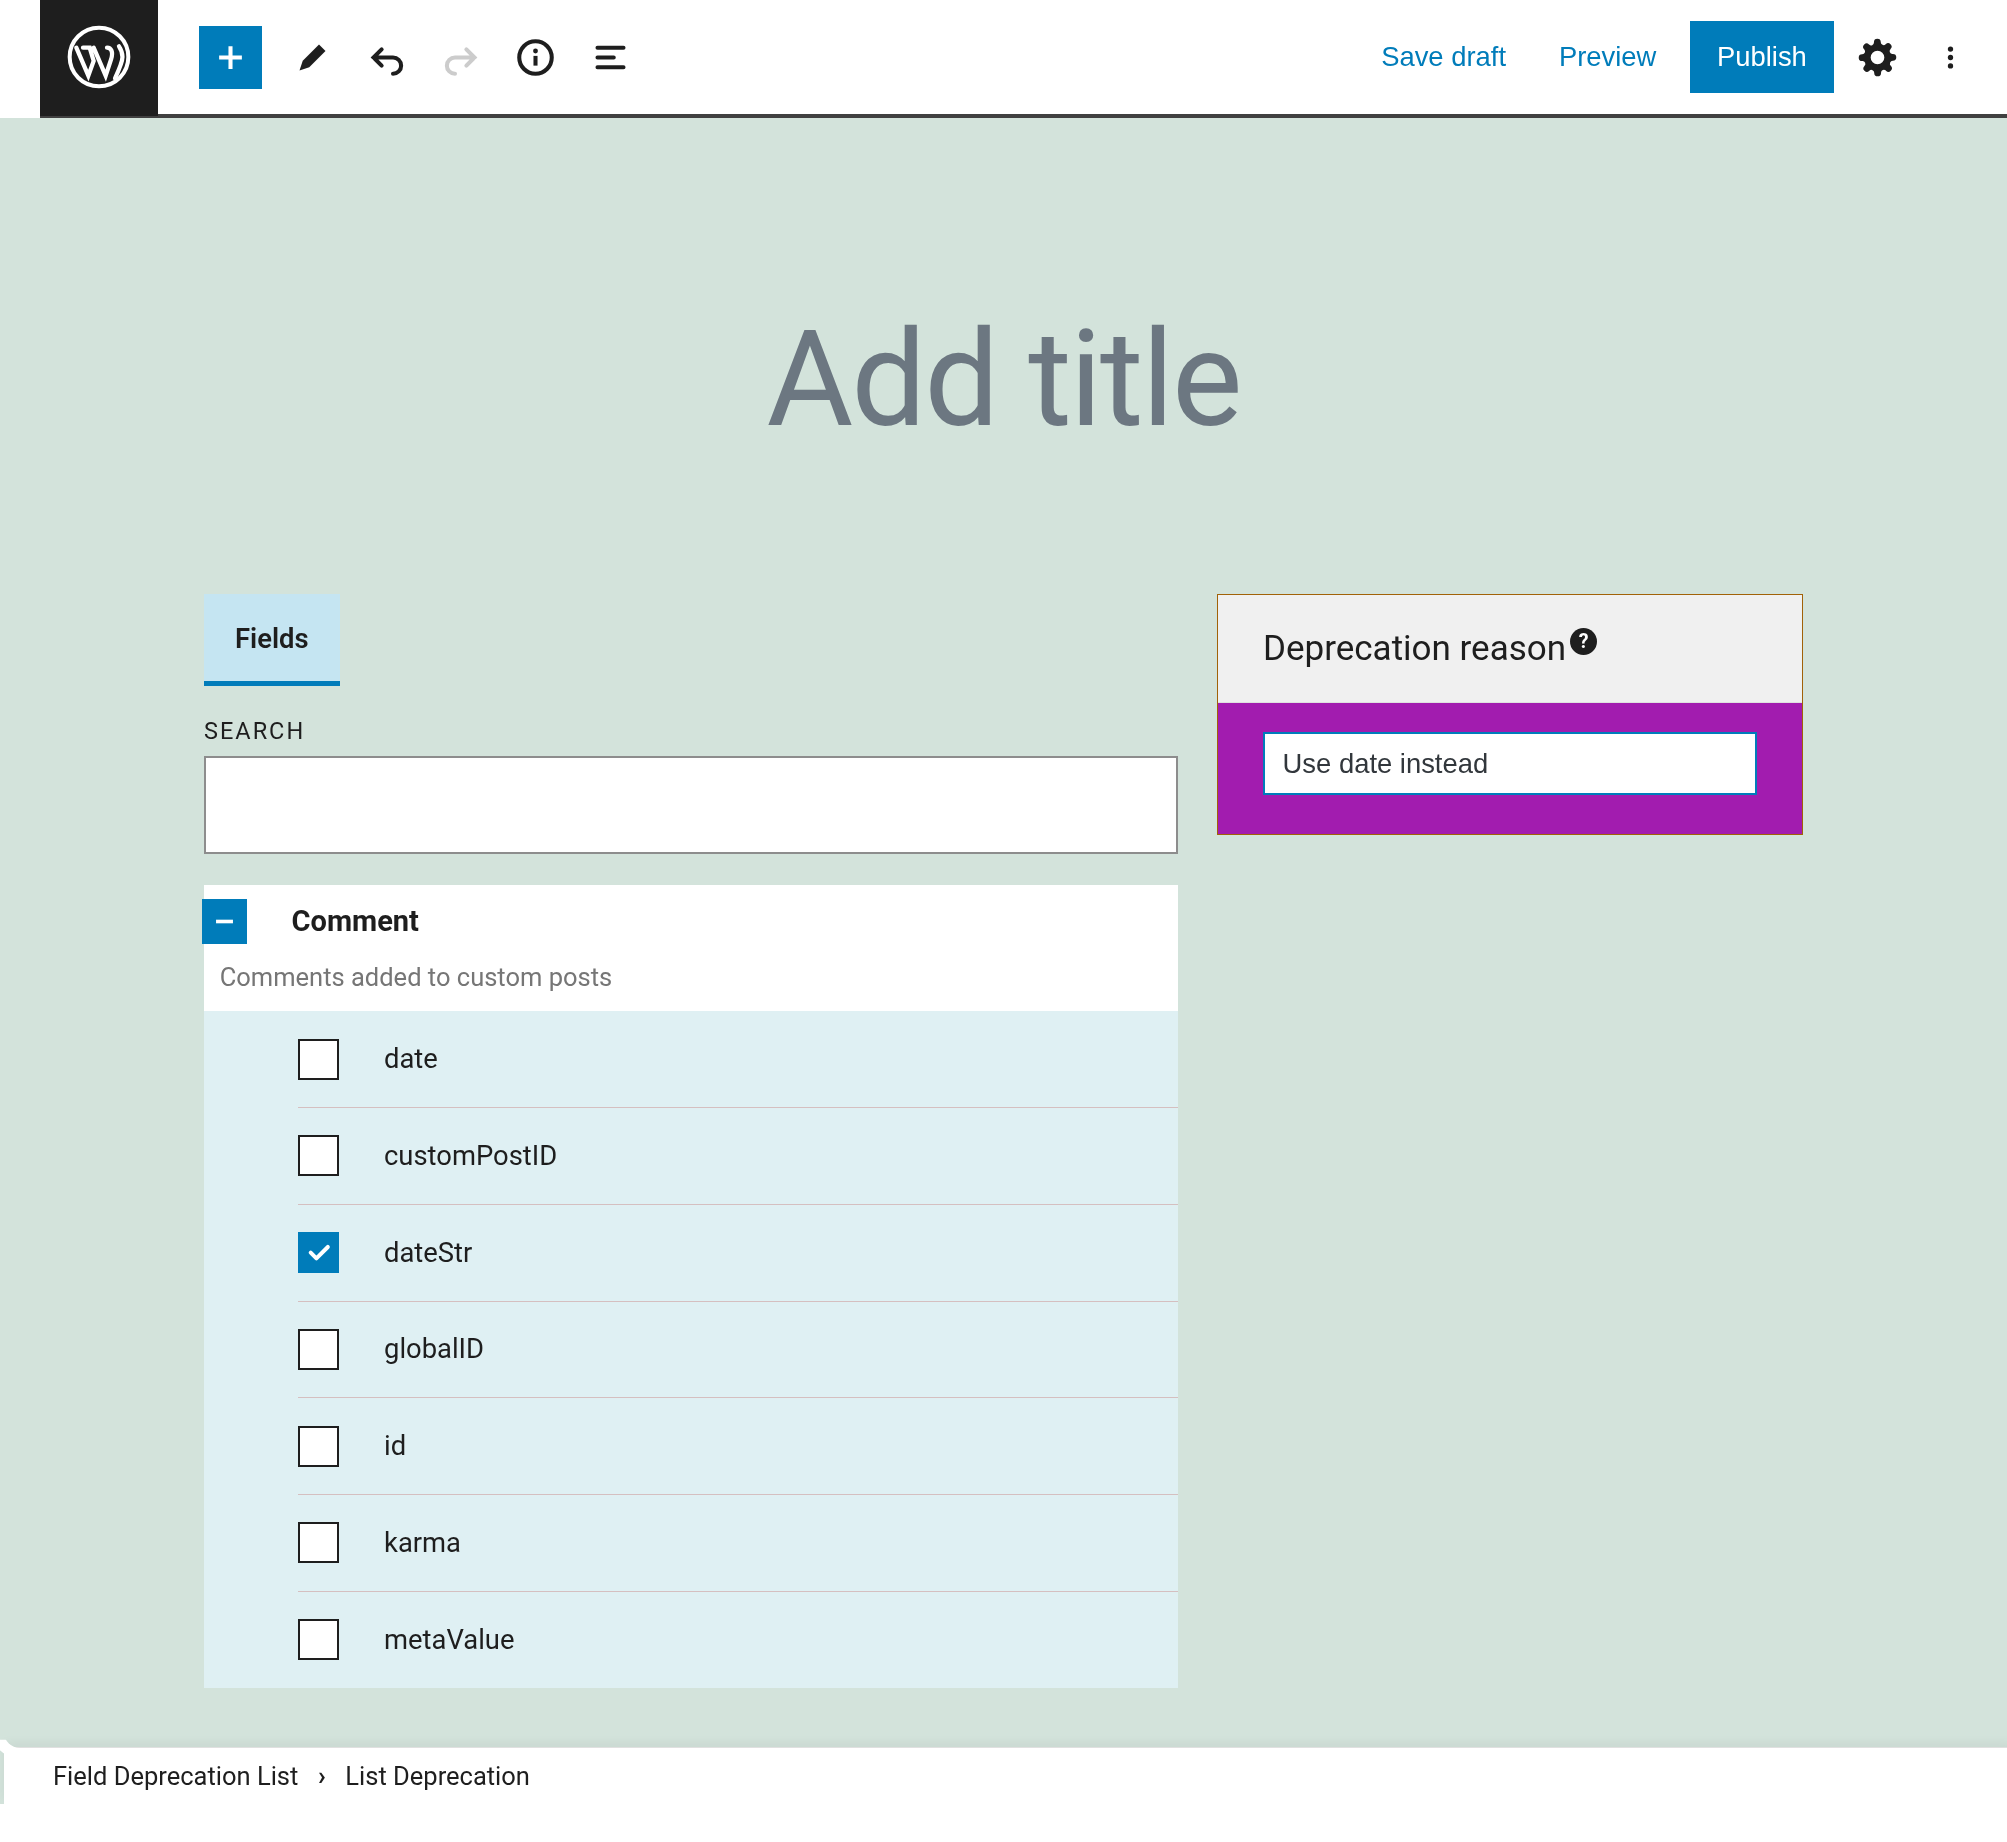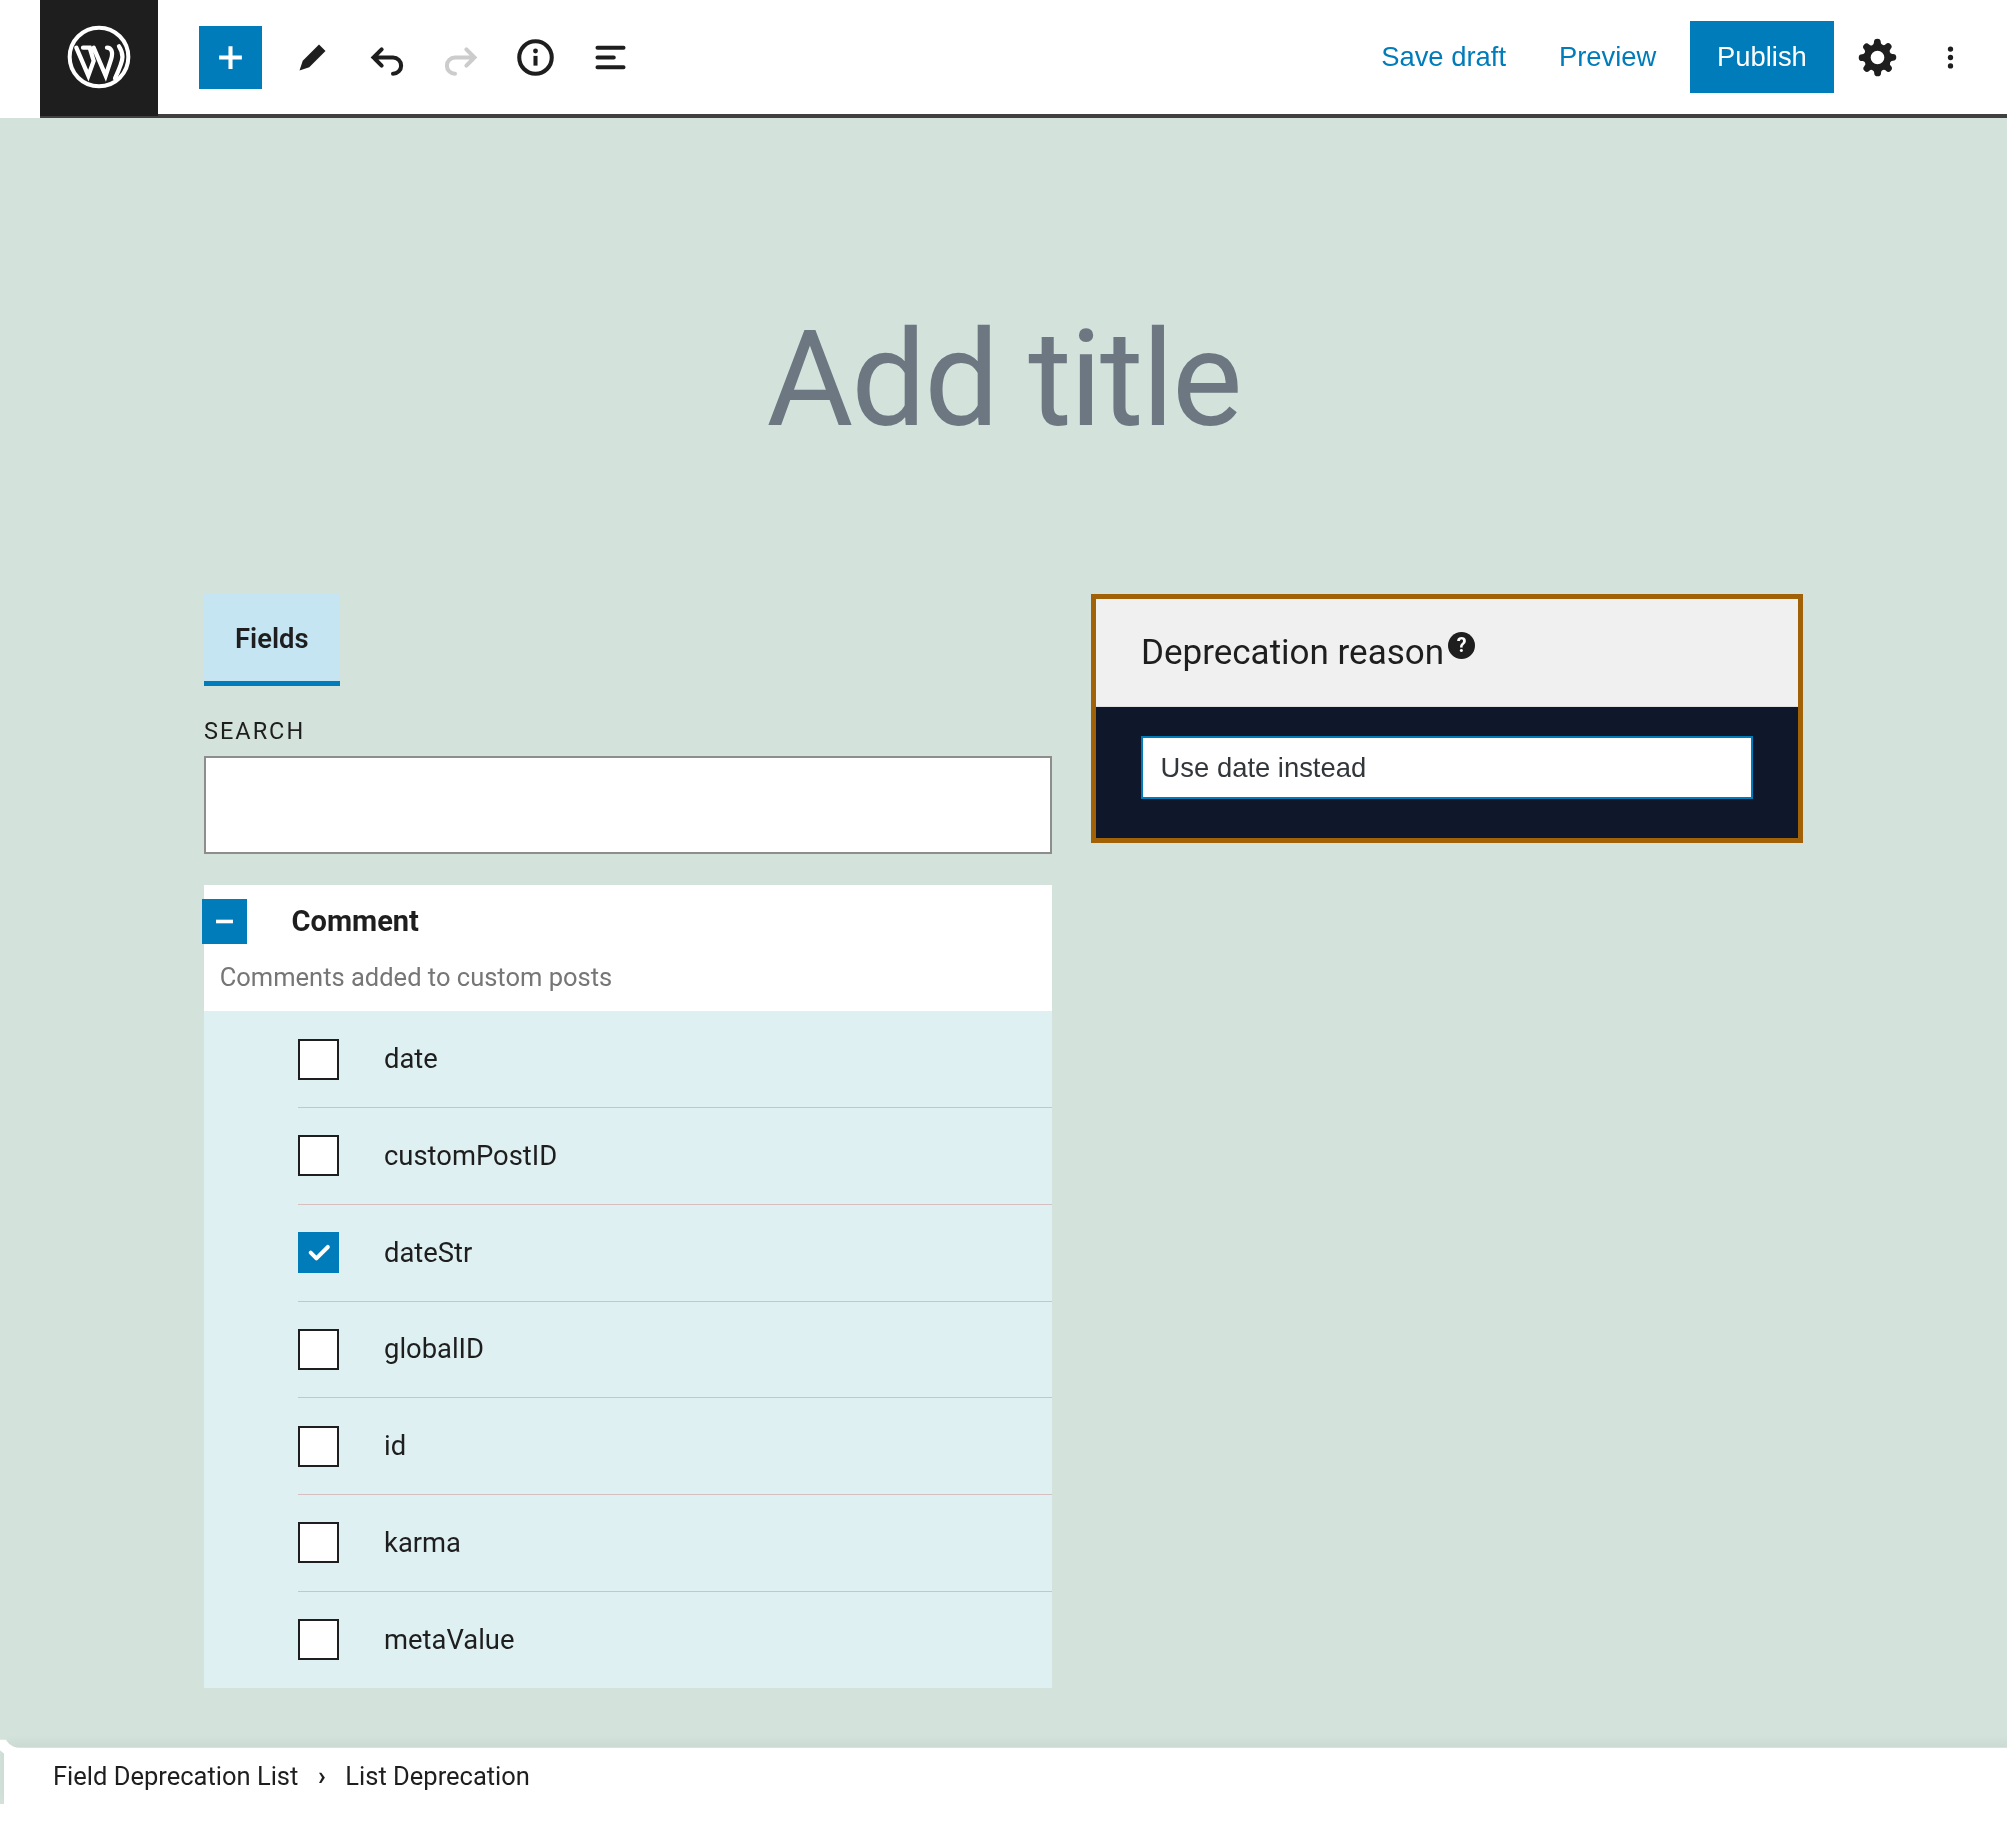"Fields" .fields-block { width: 848px -> 974px }
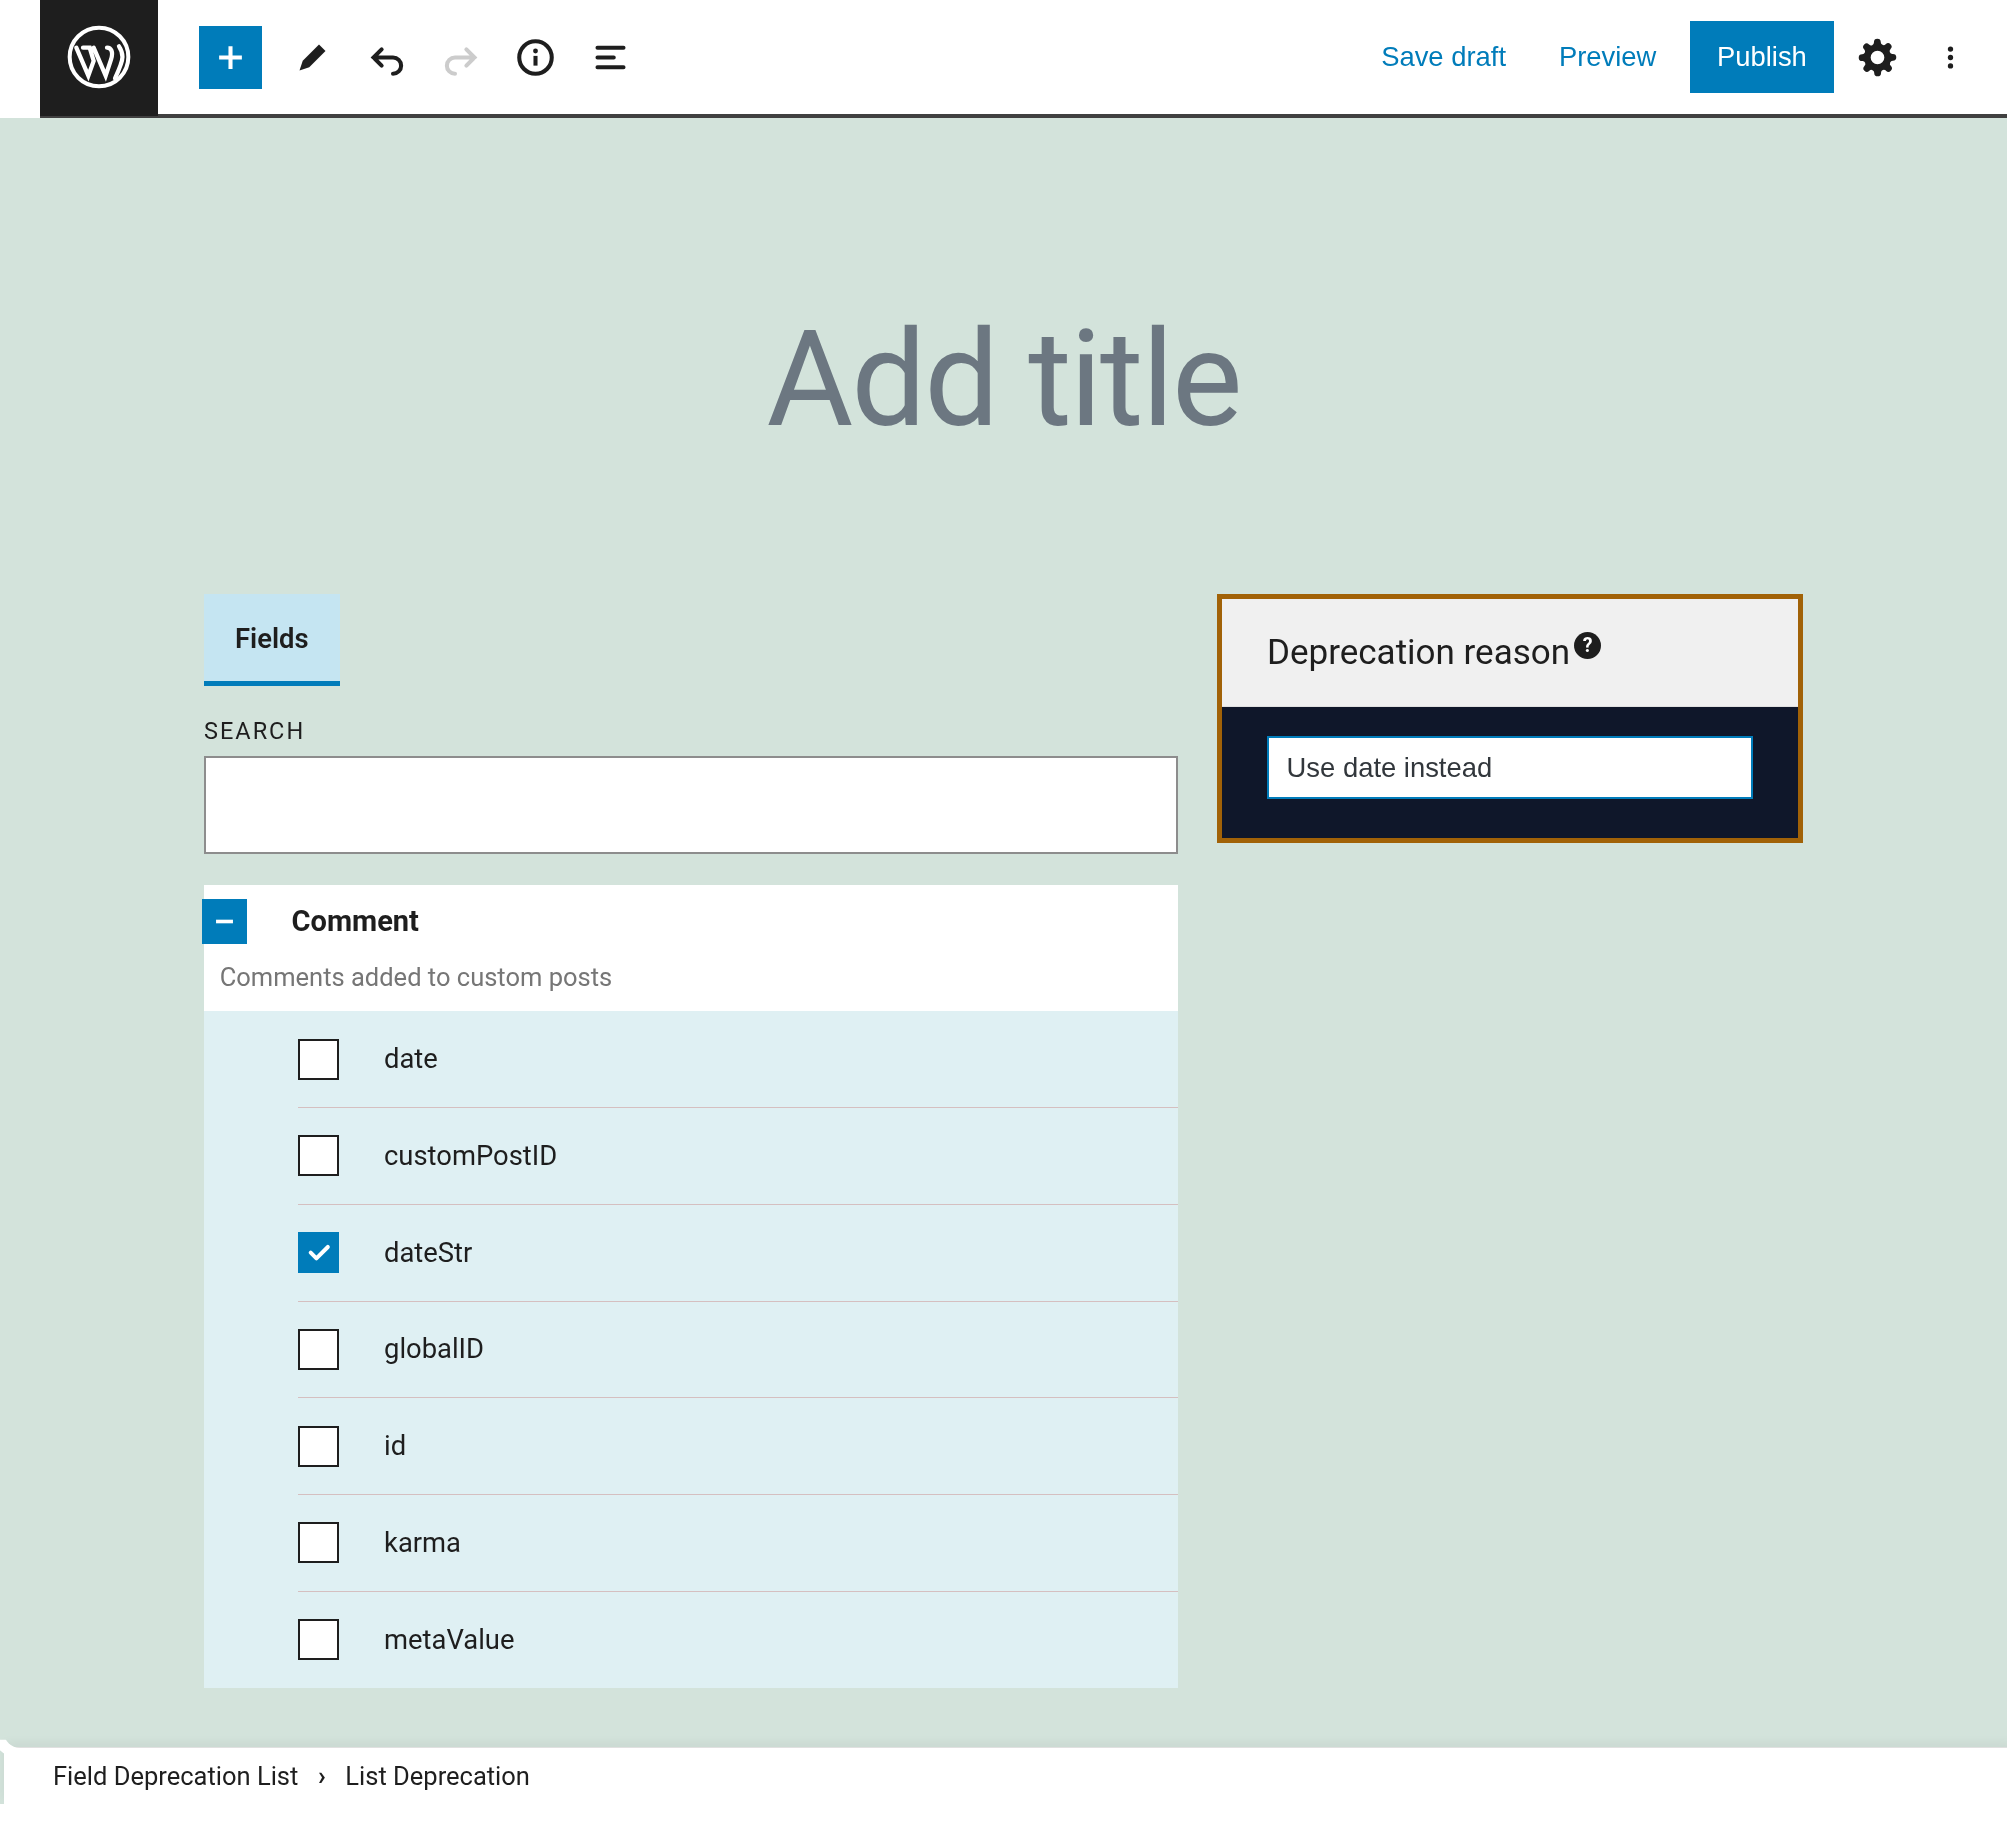"Deprecation reason" .depr-block { background: #0f172a -> #a21caf; border: 5px solid #a16207 -> 1px solid #a16207 }
